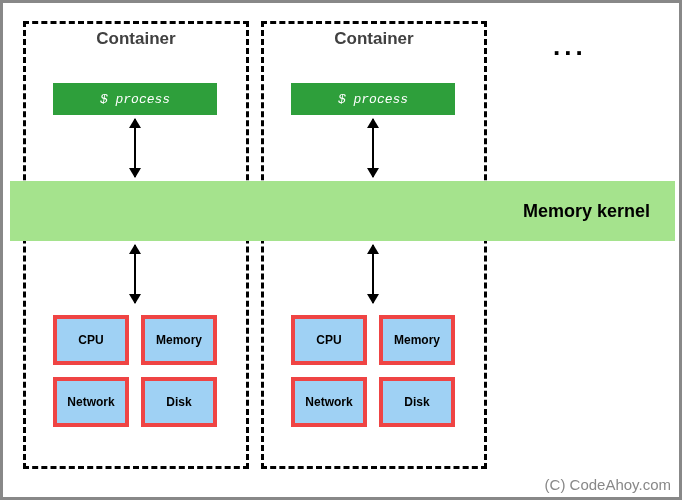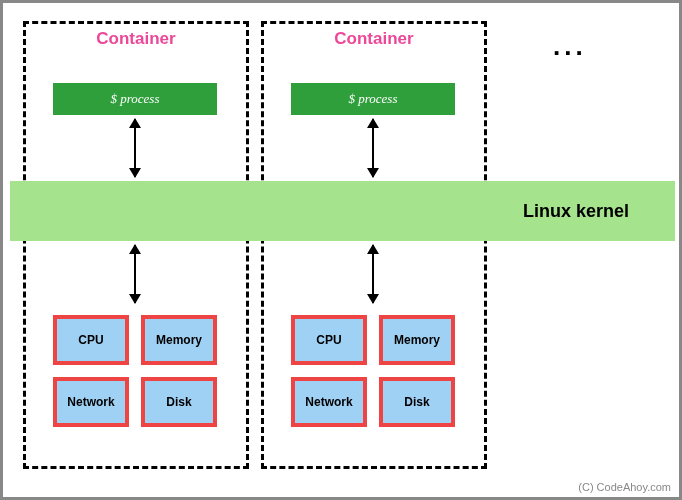"Container" .container-title { color: #ec4899 -> #404040 }
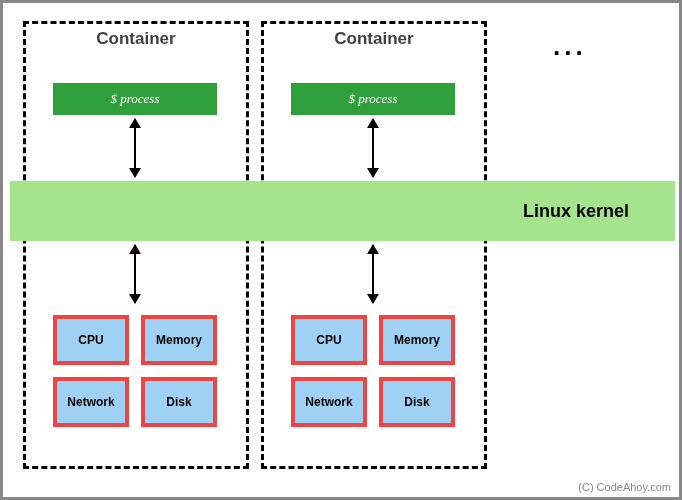"$ process" .process-box { font-family: Liberation Serif, serif -> Liberation Mono, monospace }
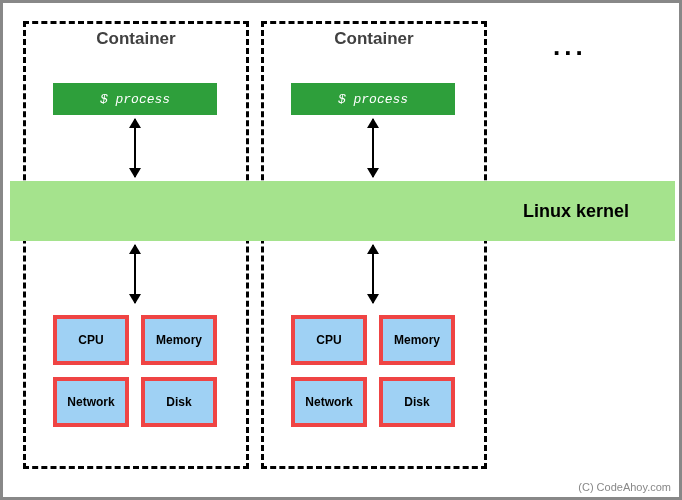"Linux kernel" div.kernel-label { text: Linux -> Memory }
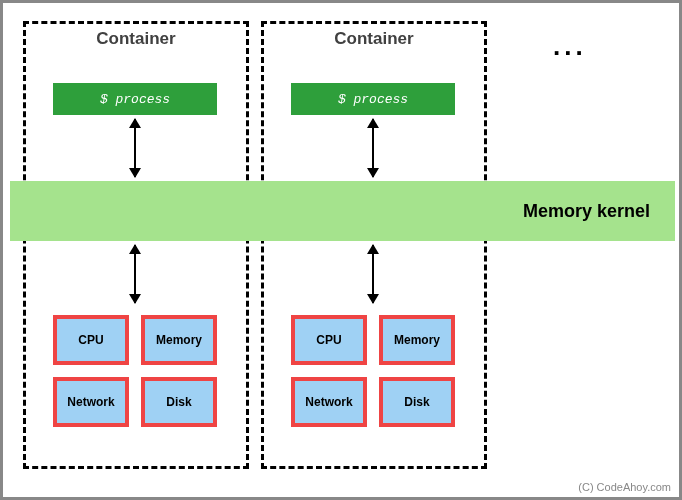"(C) CodeAhoy.com" .attribution { font-size: 11px -> 15px }
